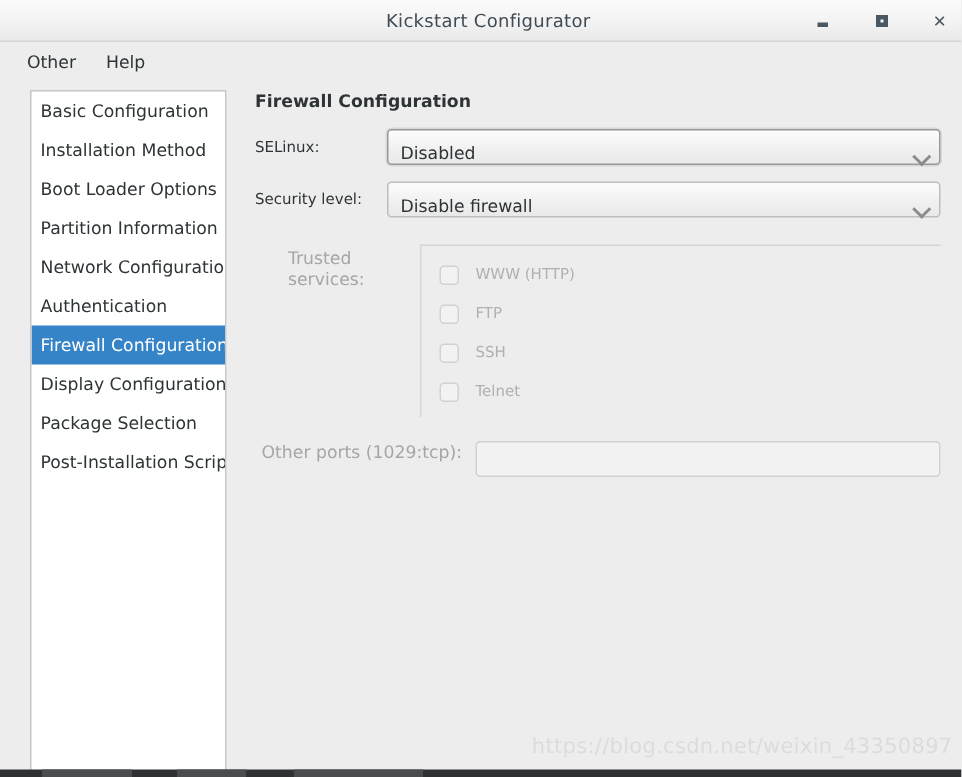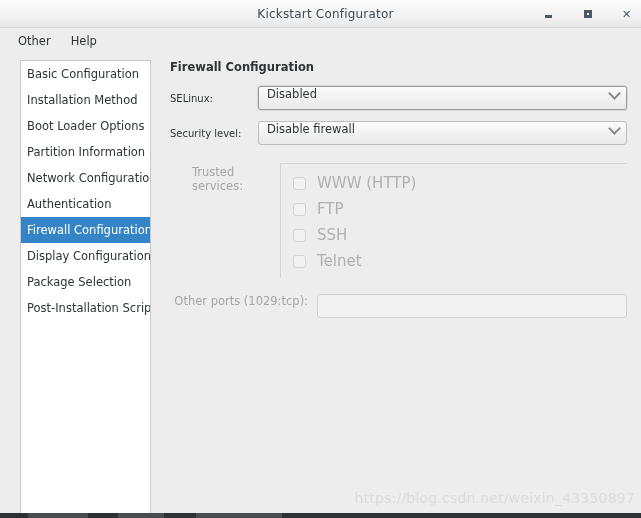"Disabled" .combo { align-items: flex-start -> flex-end }
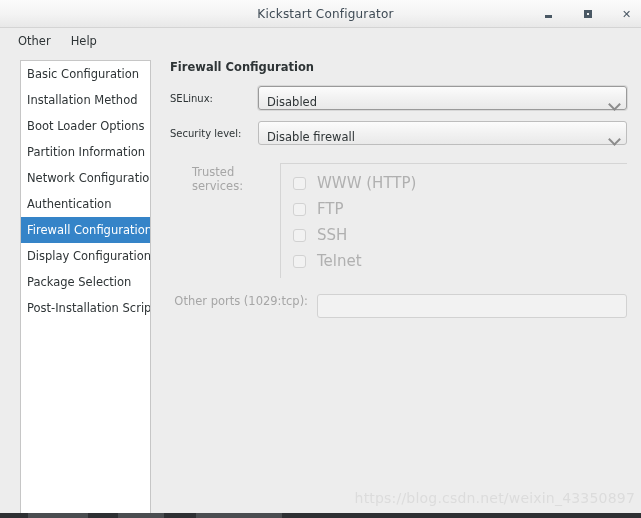"WWW (HTTP)" .chk-label { font-size: 15px -> 10px }
